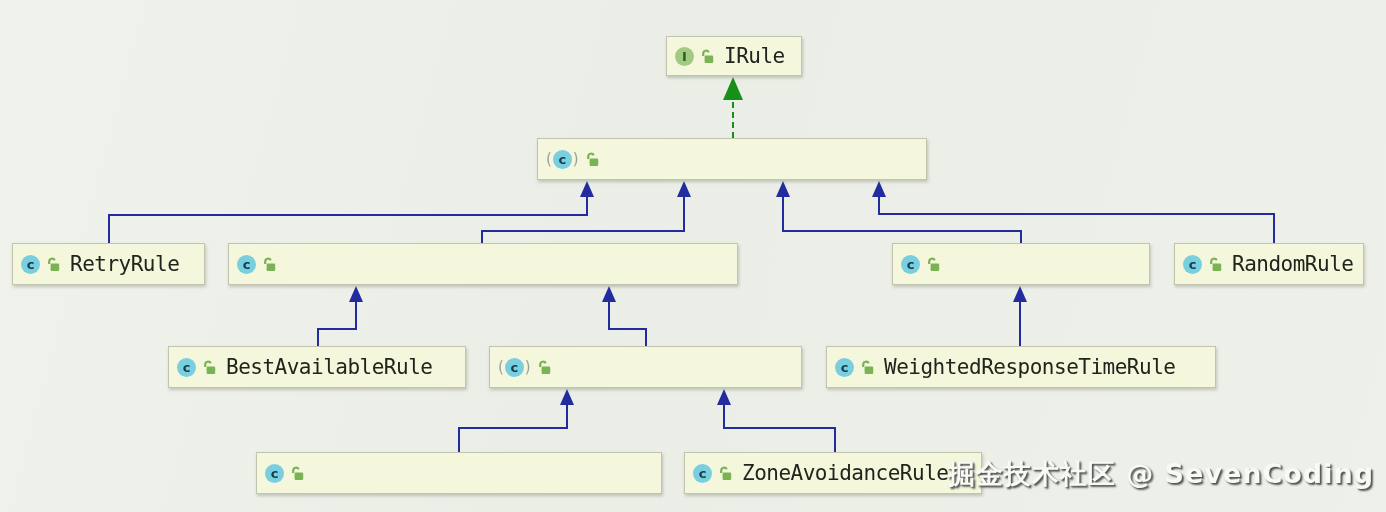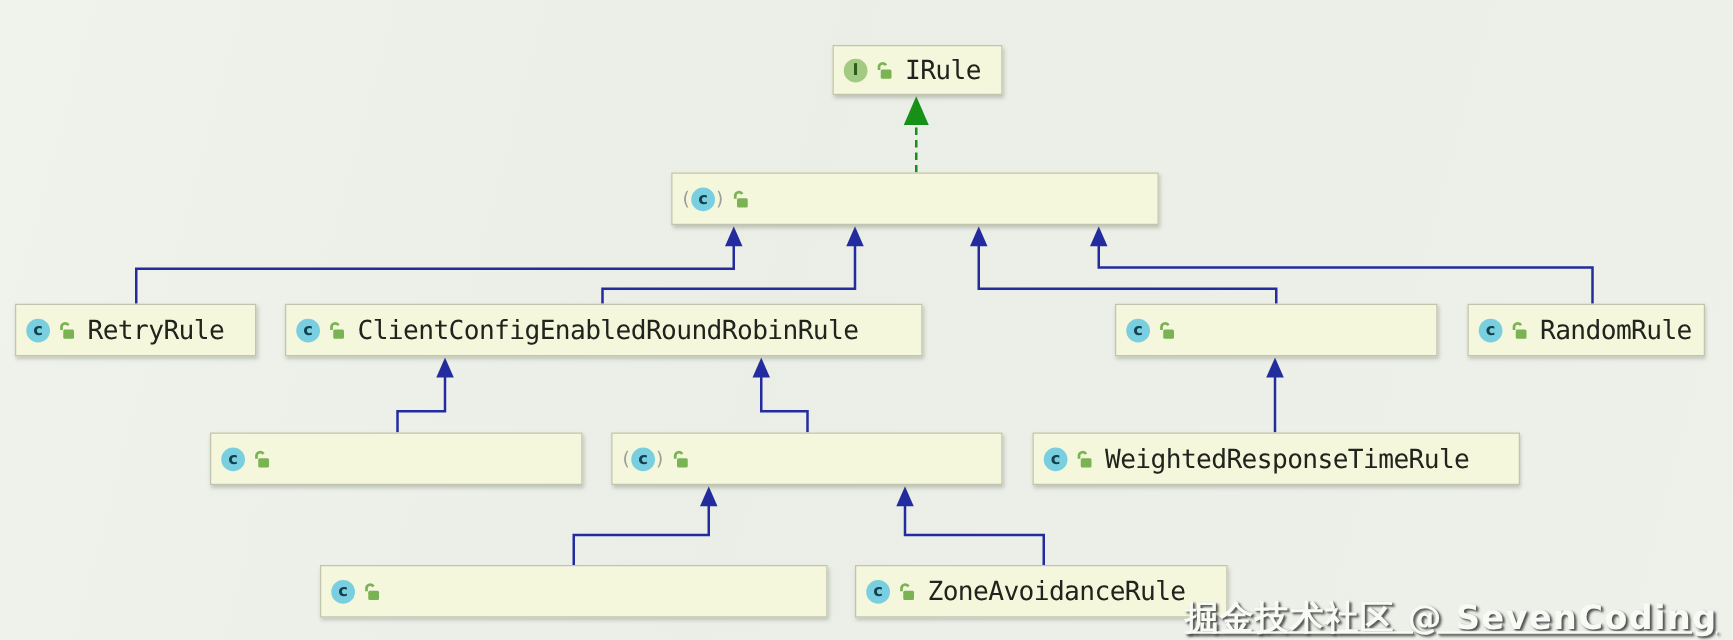"ClientConfigEnabledRoundRobinRule" span.label { html: <span>ClientConfigEnabledRoundRobinRule</span> -> none }
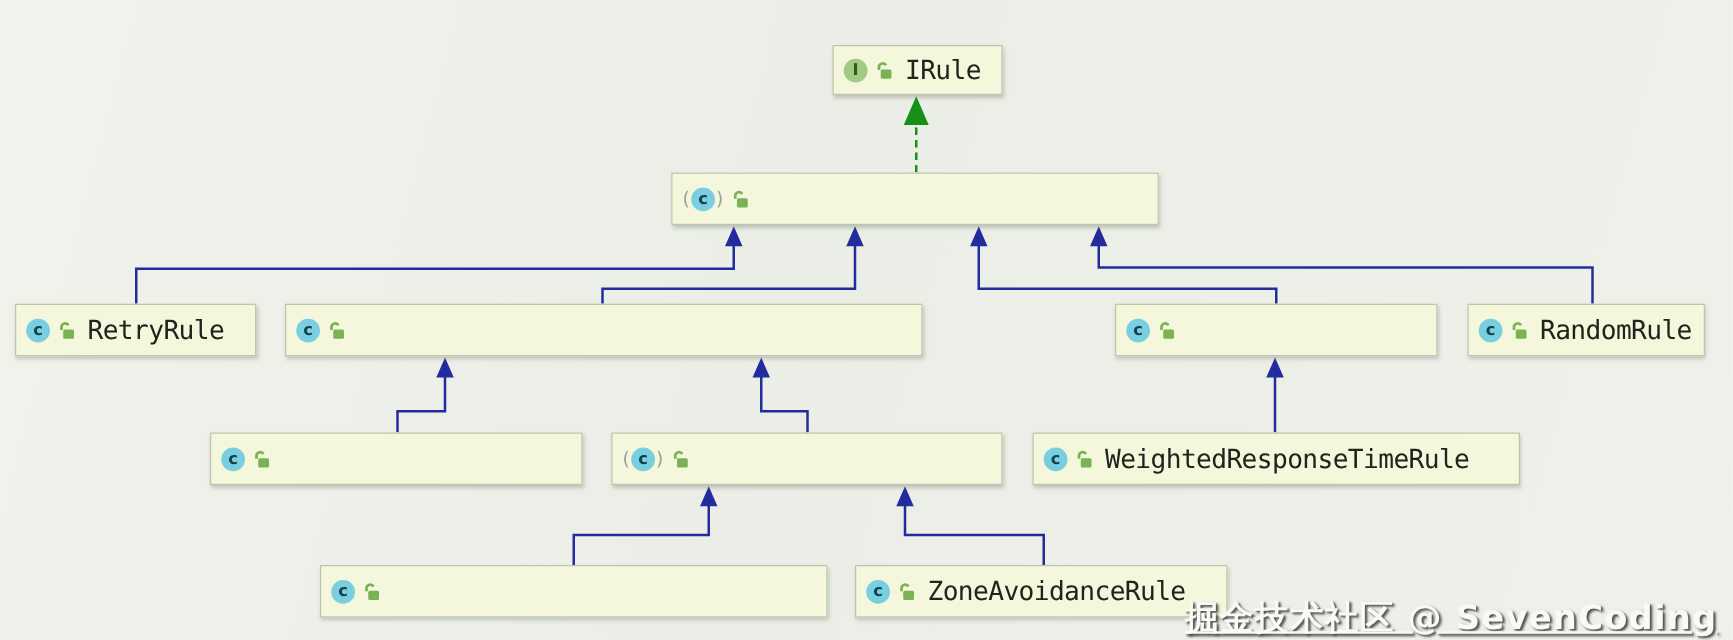"BestAvailableRule" span.label { html: none -> <span>BestAvailableRule</span> }
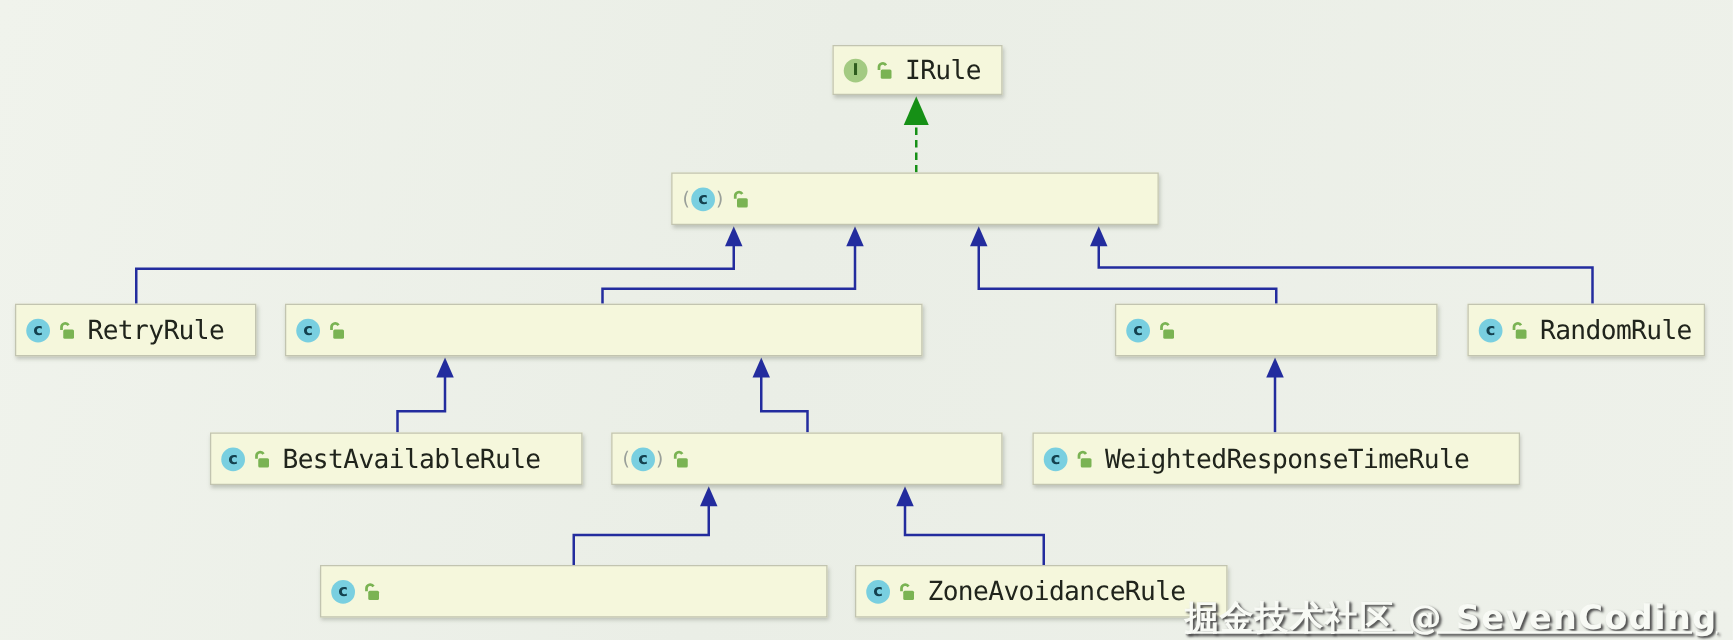"掘金技术社区 @ SevenCoding" #watermark { bottom: 0 -> 20px; text-decoration: underline -> none }
